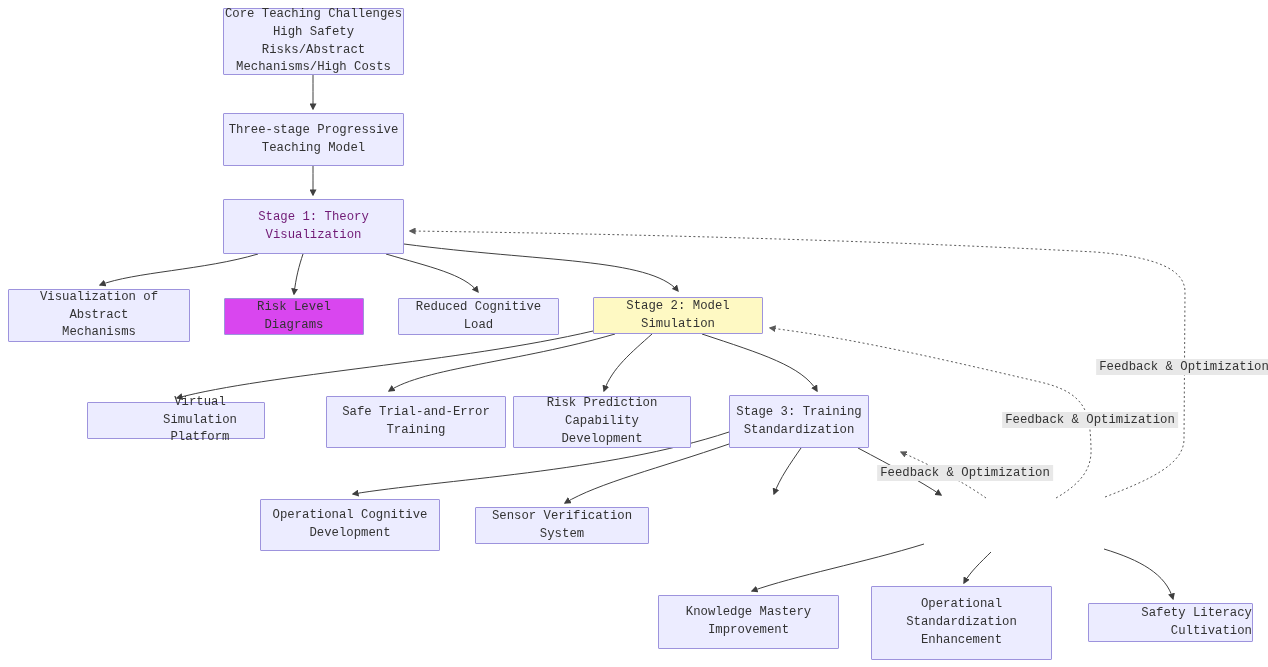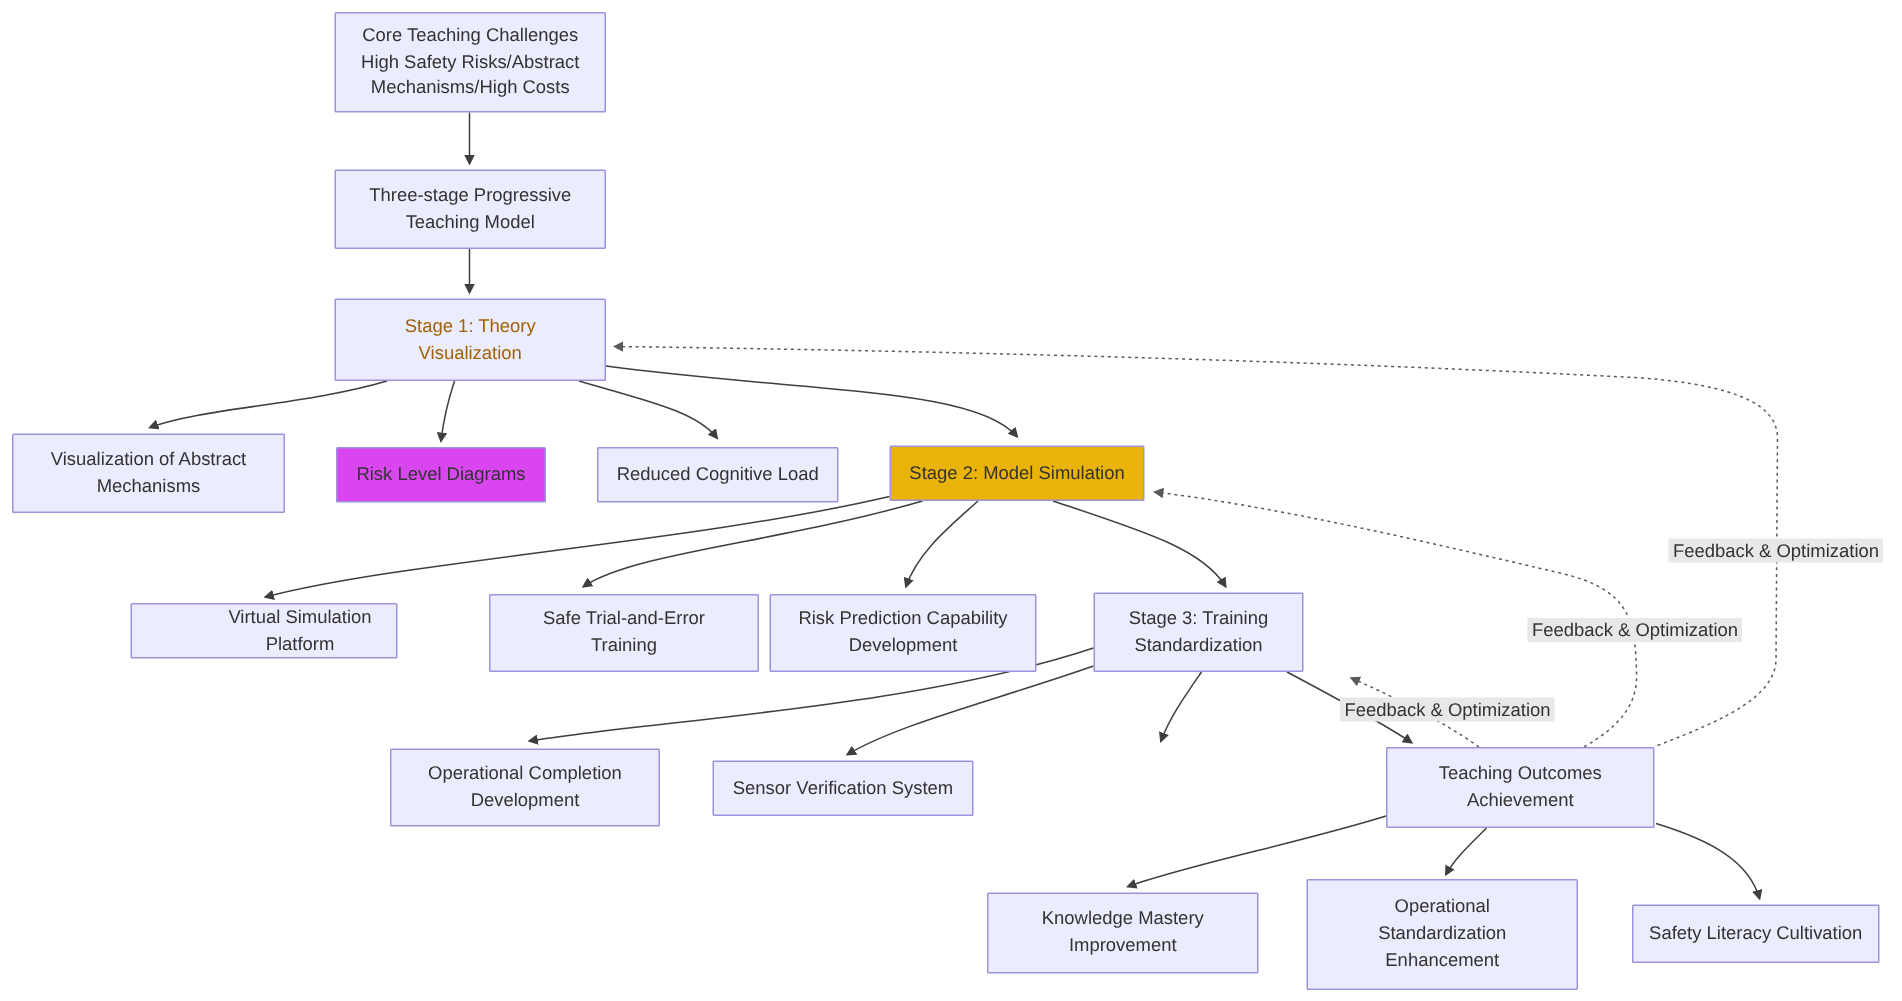"Core Teaching Challenges" #canvas { font-family: Liberation Sans, sans-serif -> Liberation Mono, monospace }
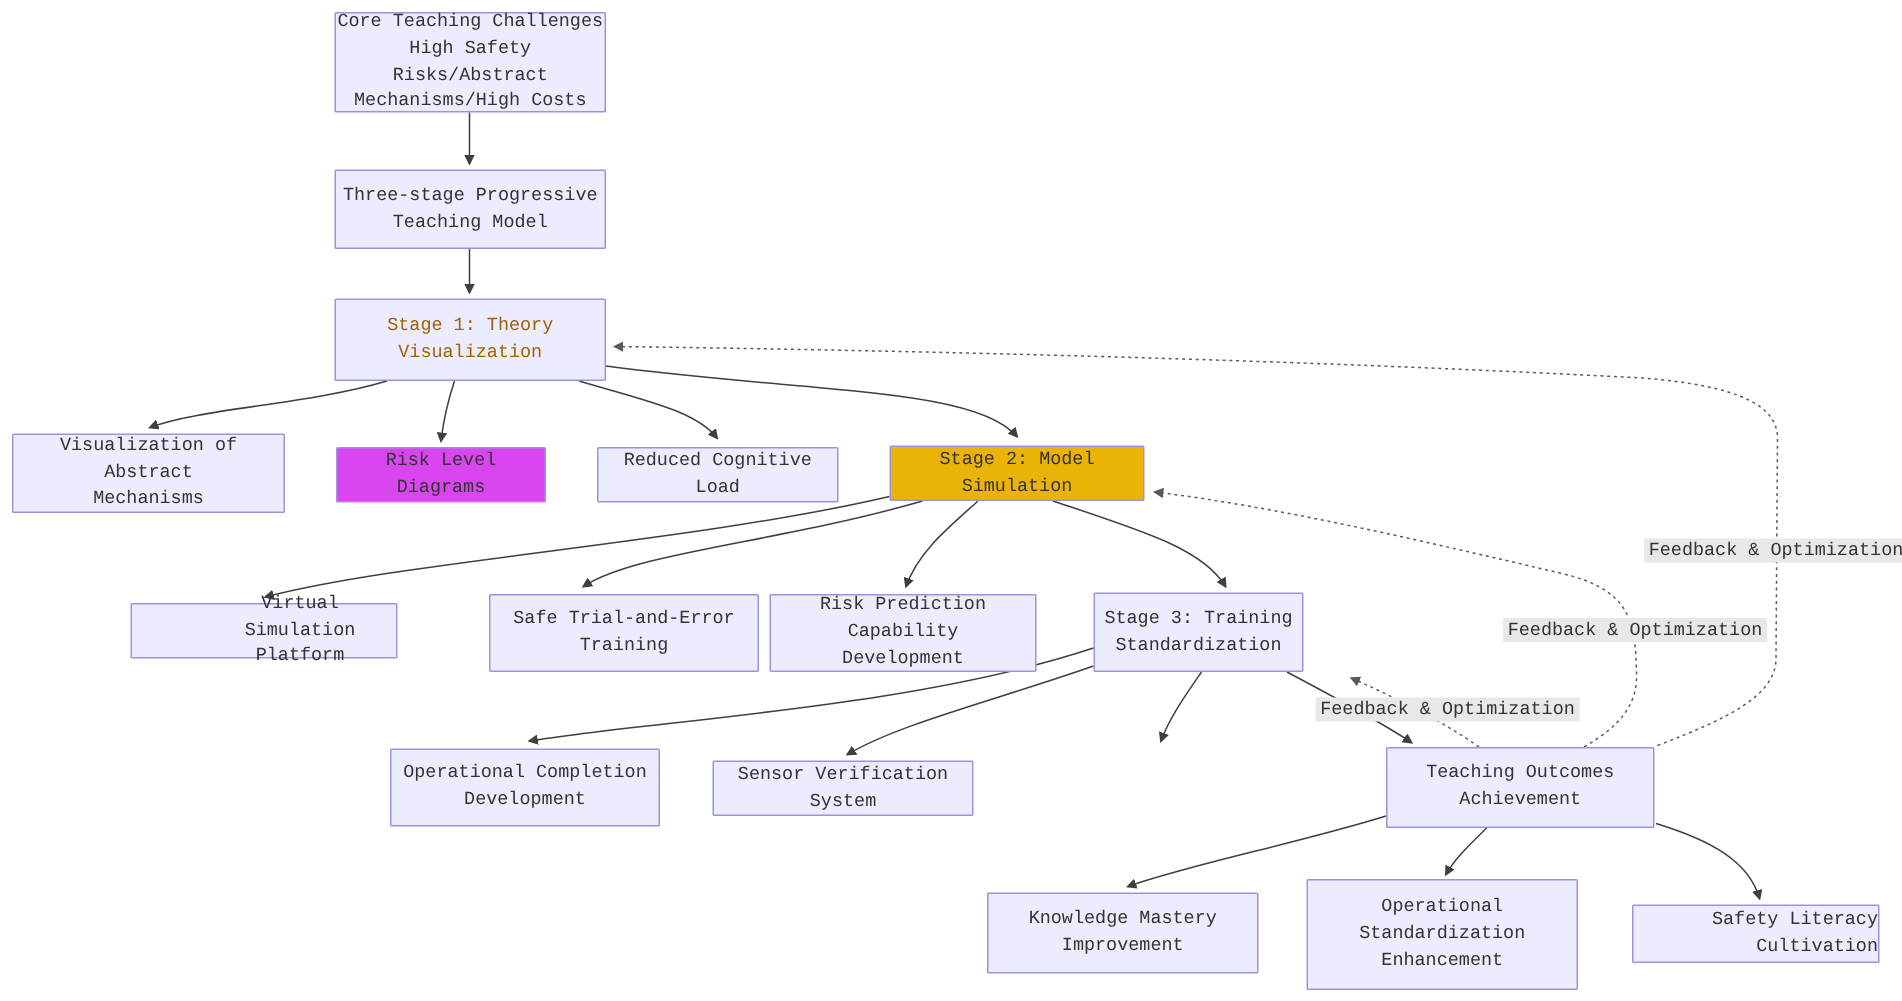"Stage 1: Theory" div.node { color: #a16207 -> #701a75 }
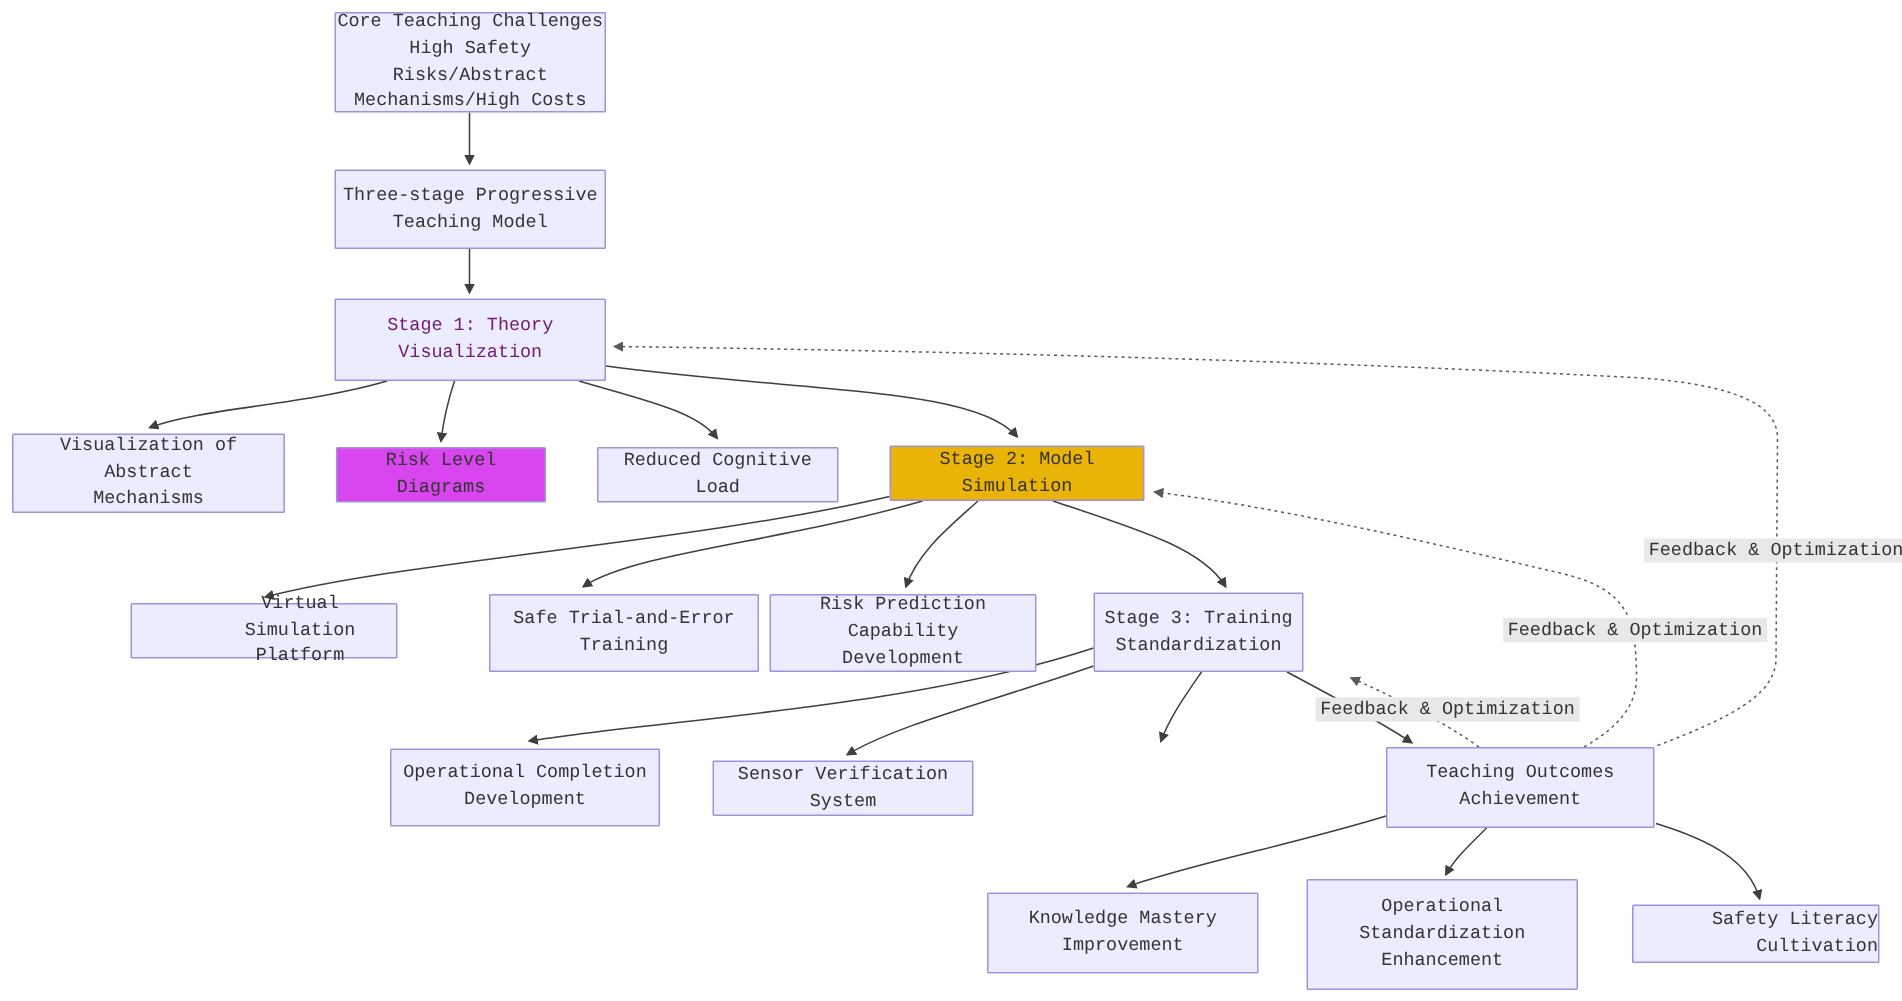"Stage 2: Model Simulation" div.node { background: #eab308 -> #fef9c3 }
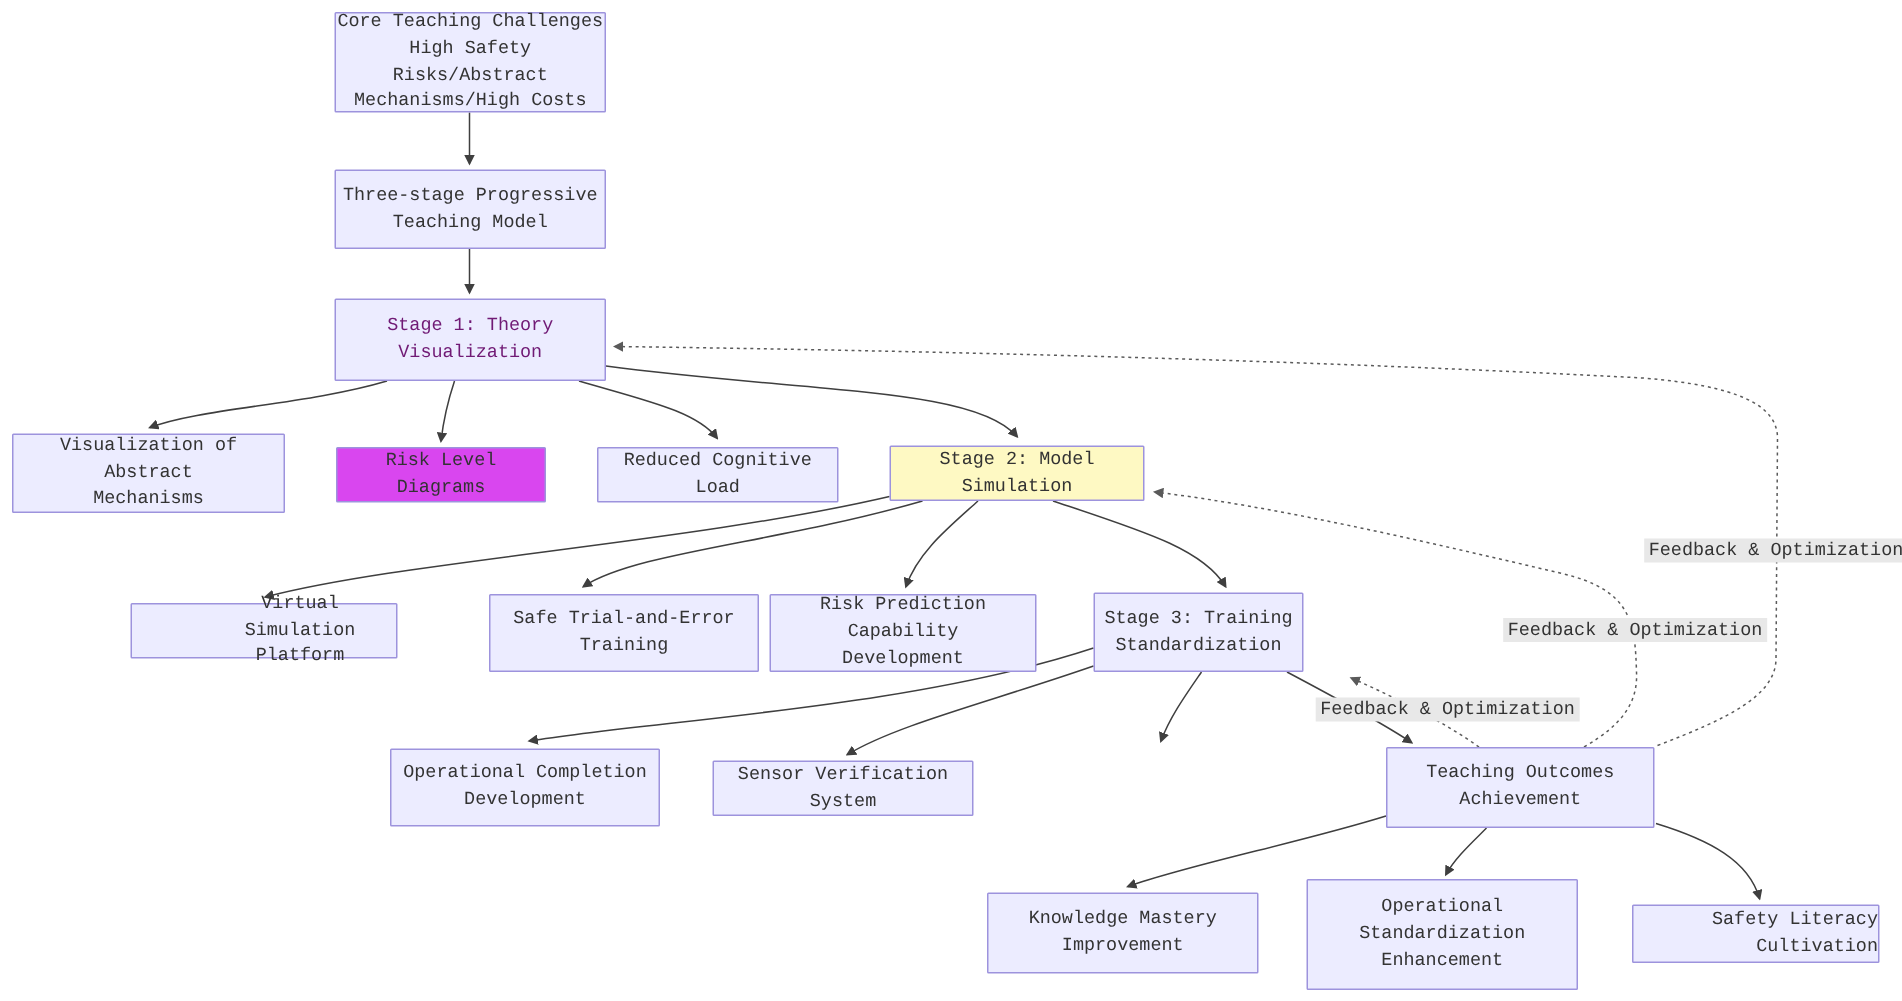"Operational Completion" div.node { text: Completion -> Cognitive }
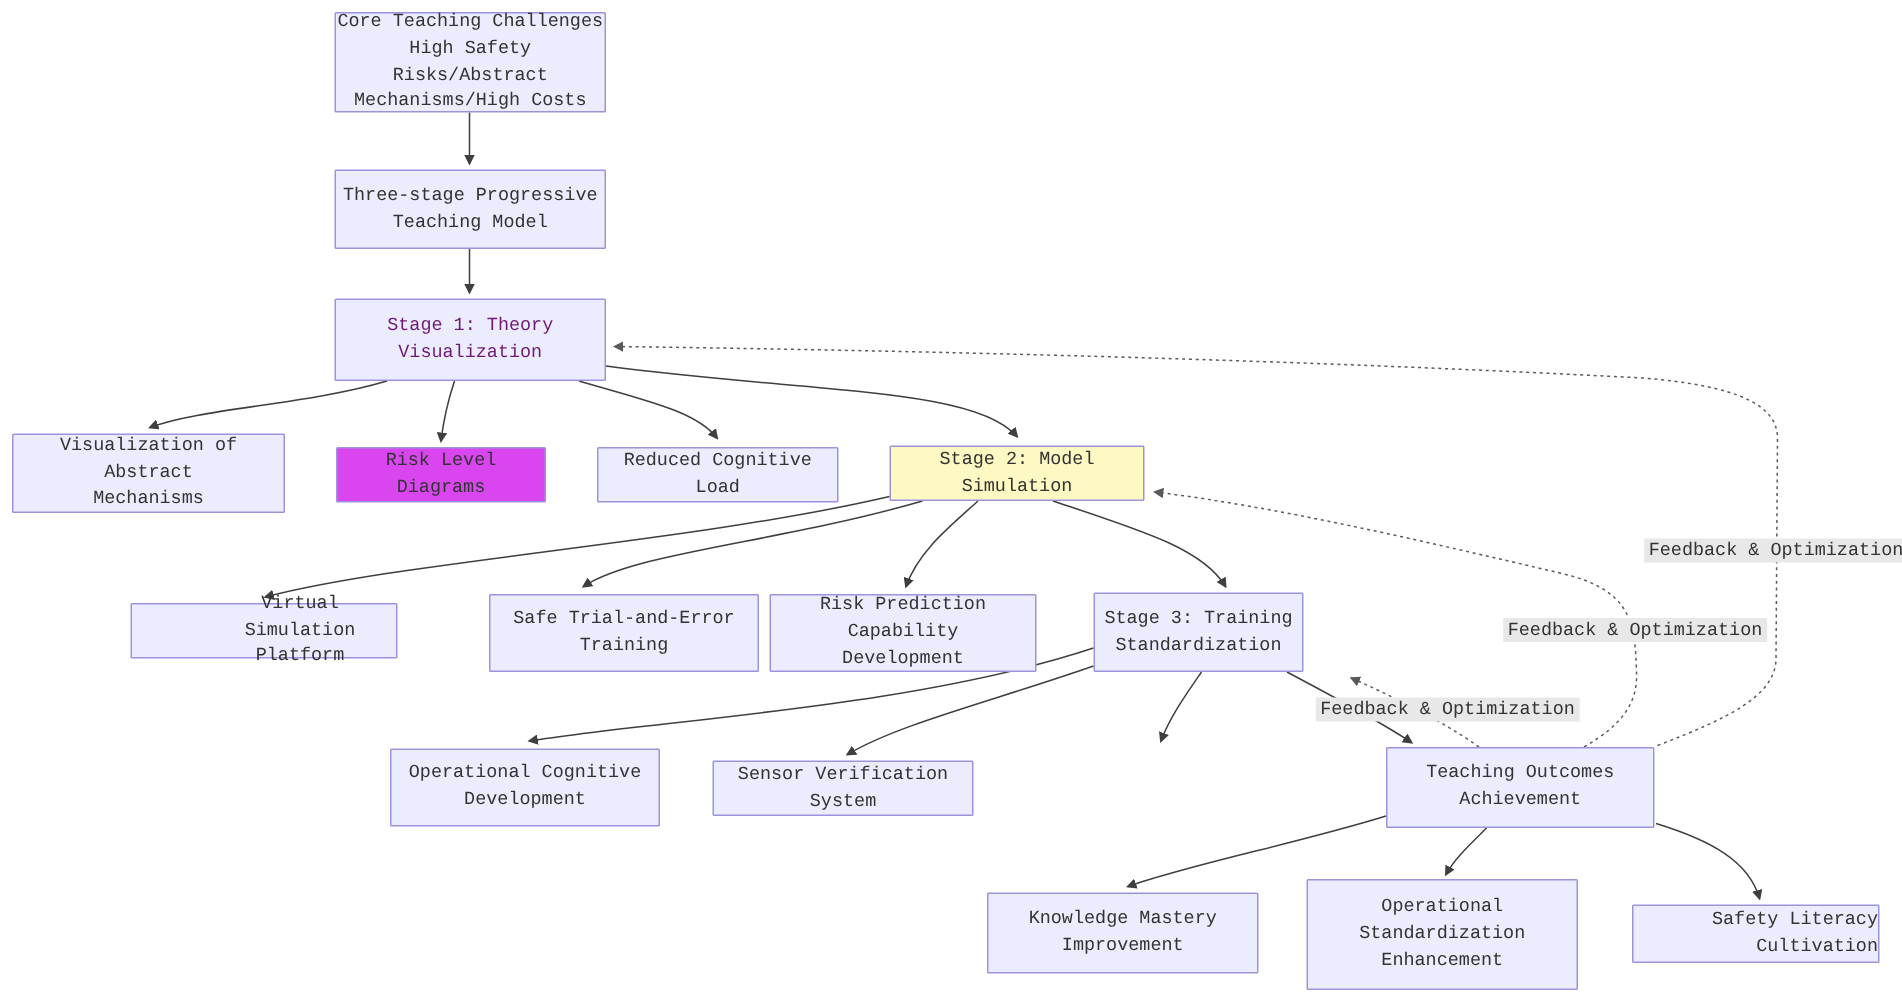"Teaching Outcomes" div.node { html: <div>Teaching Outcomes Achievement</div> -> none }
